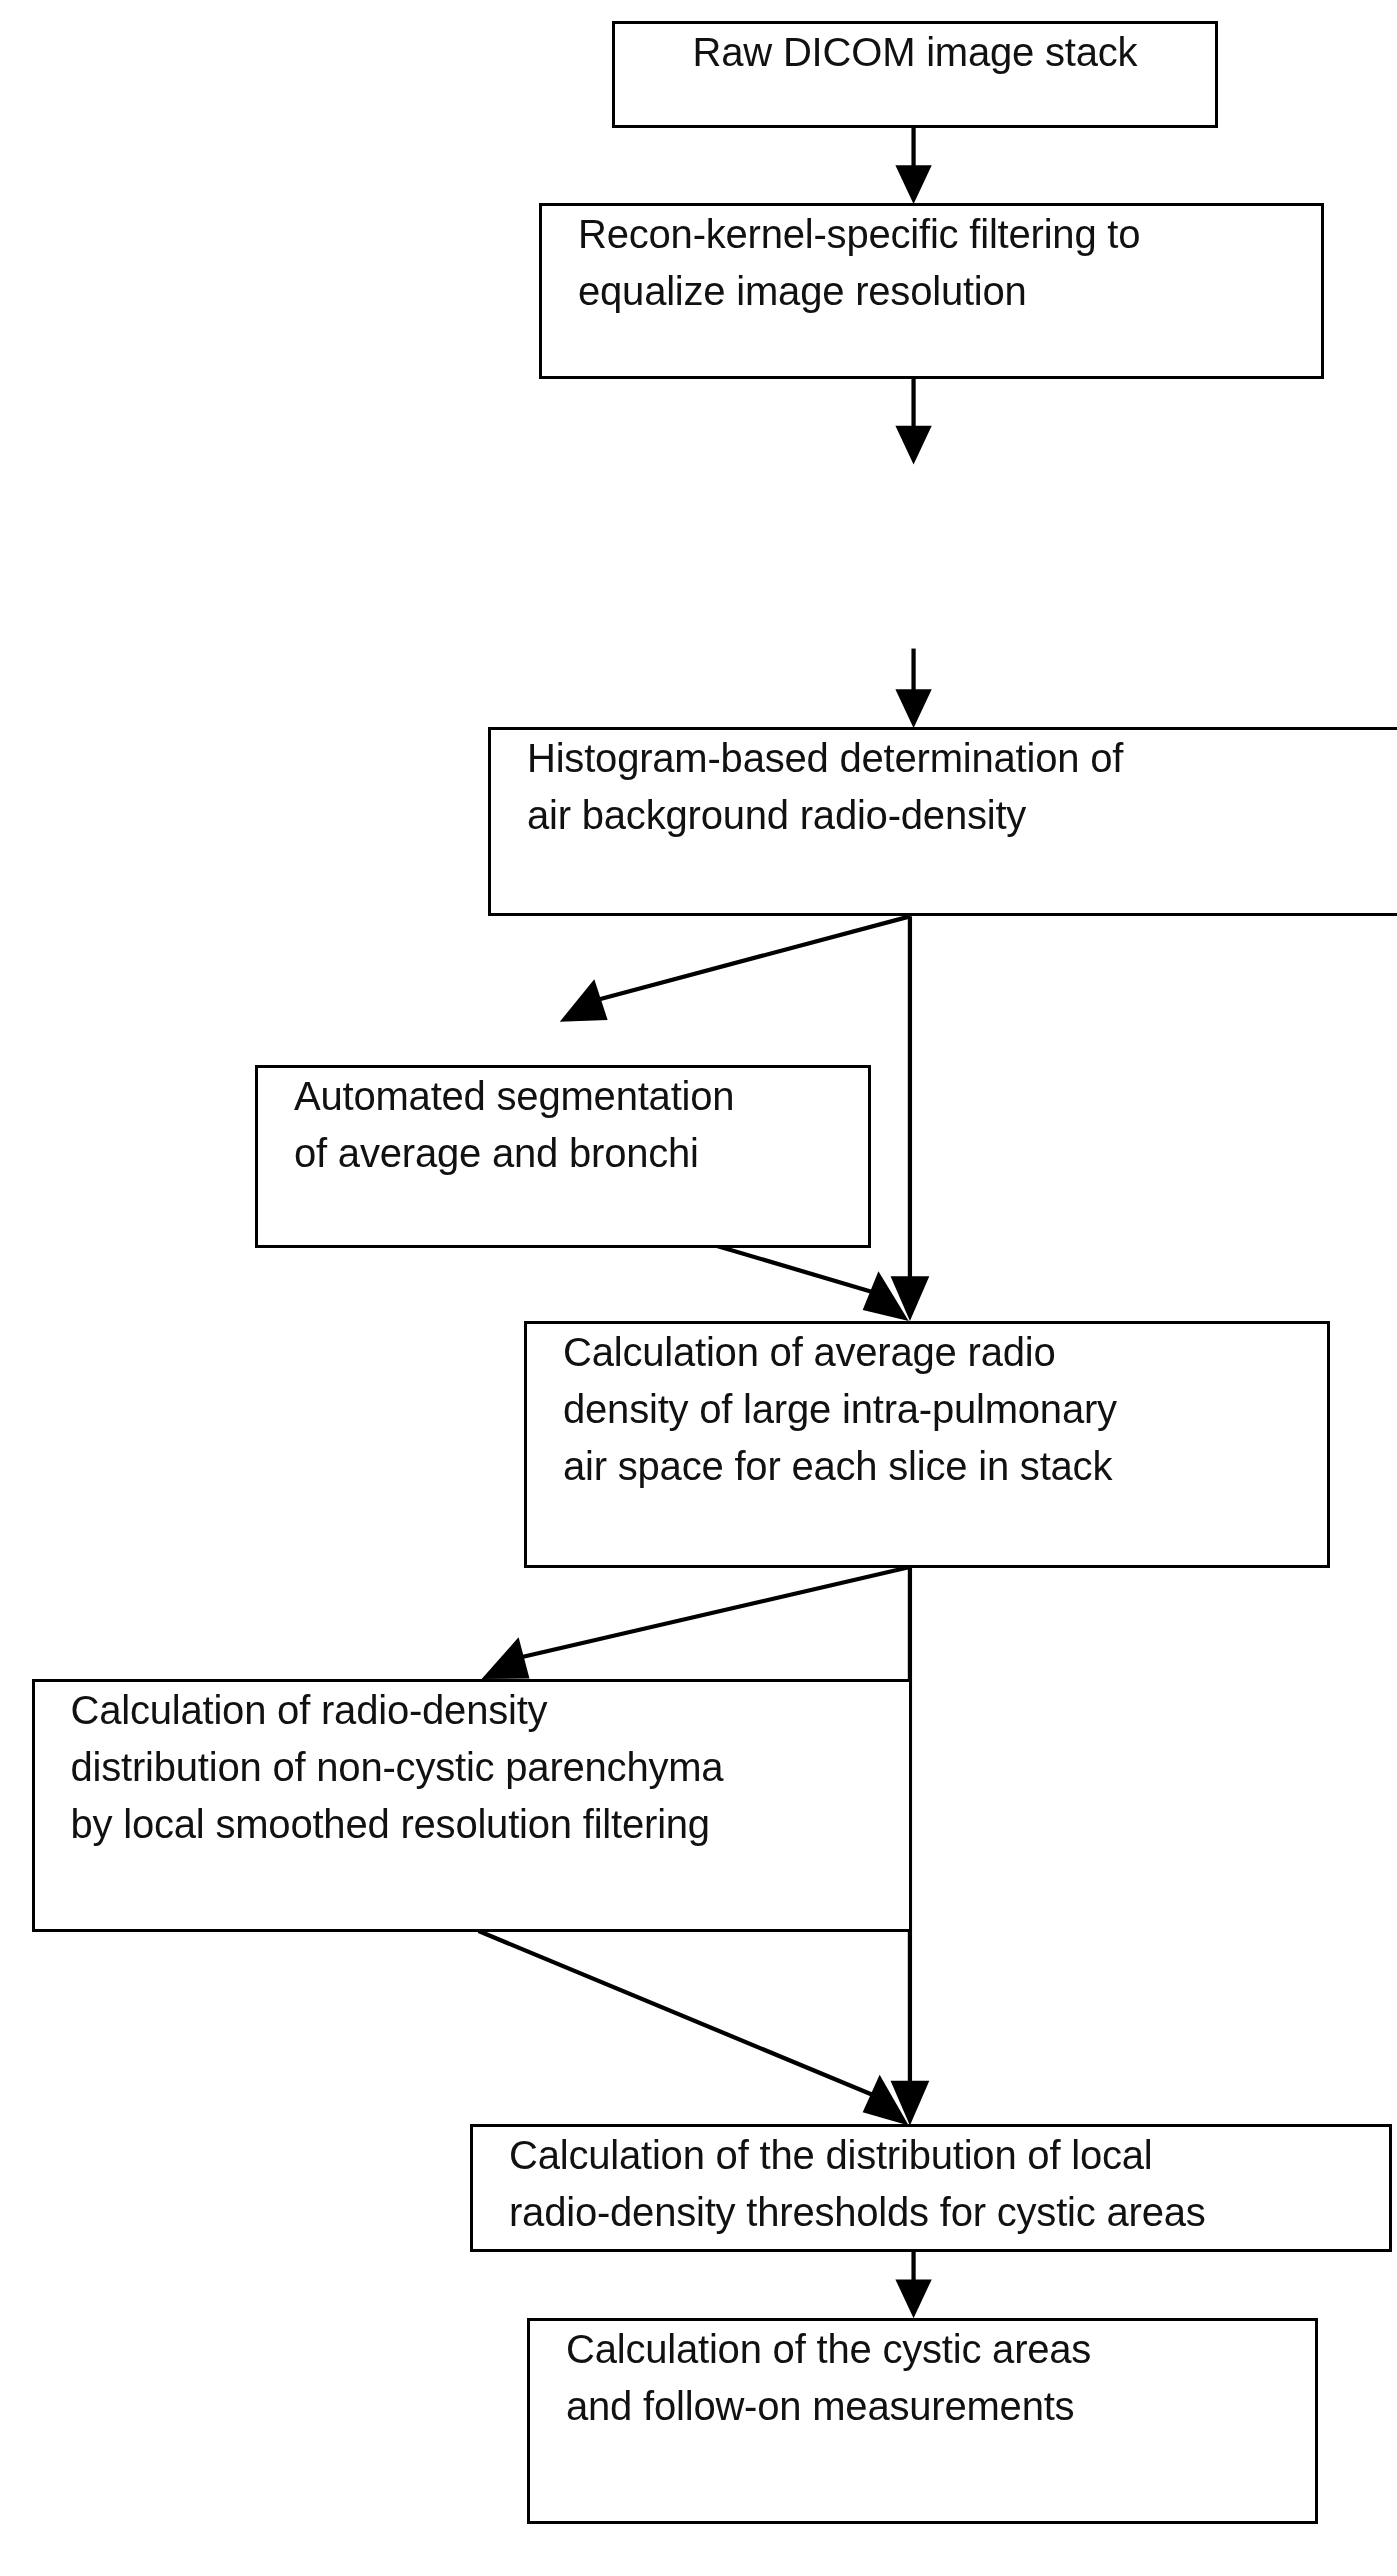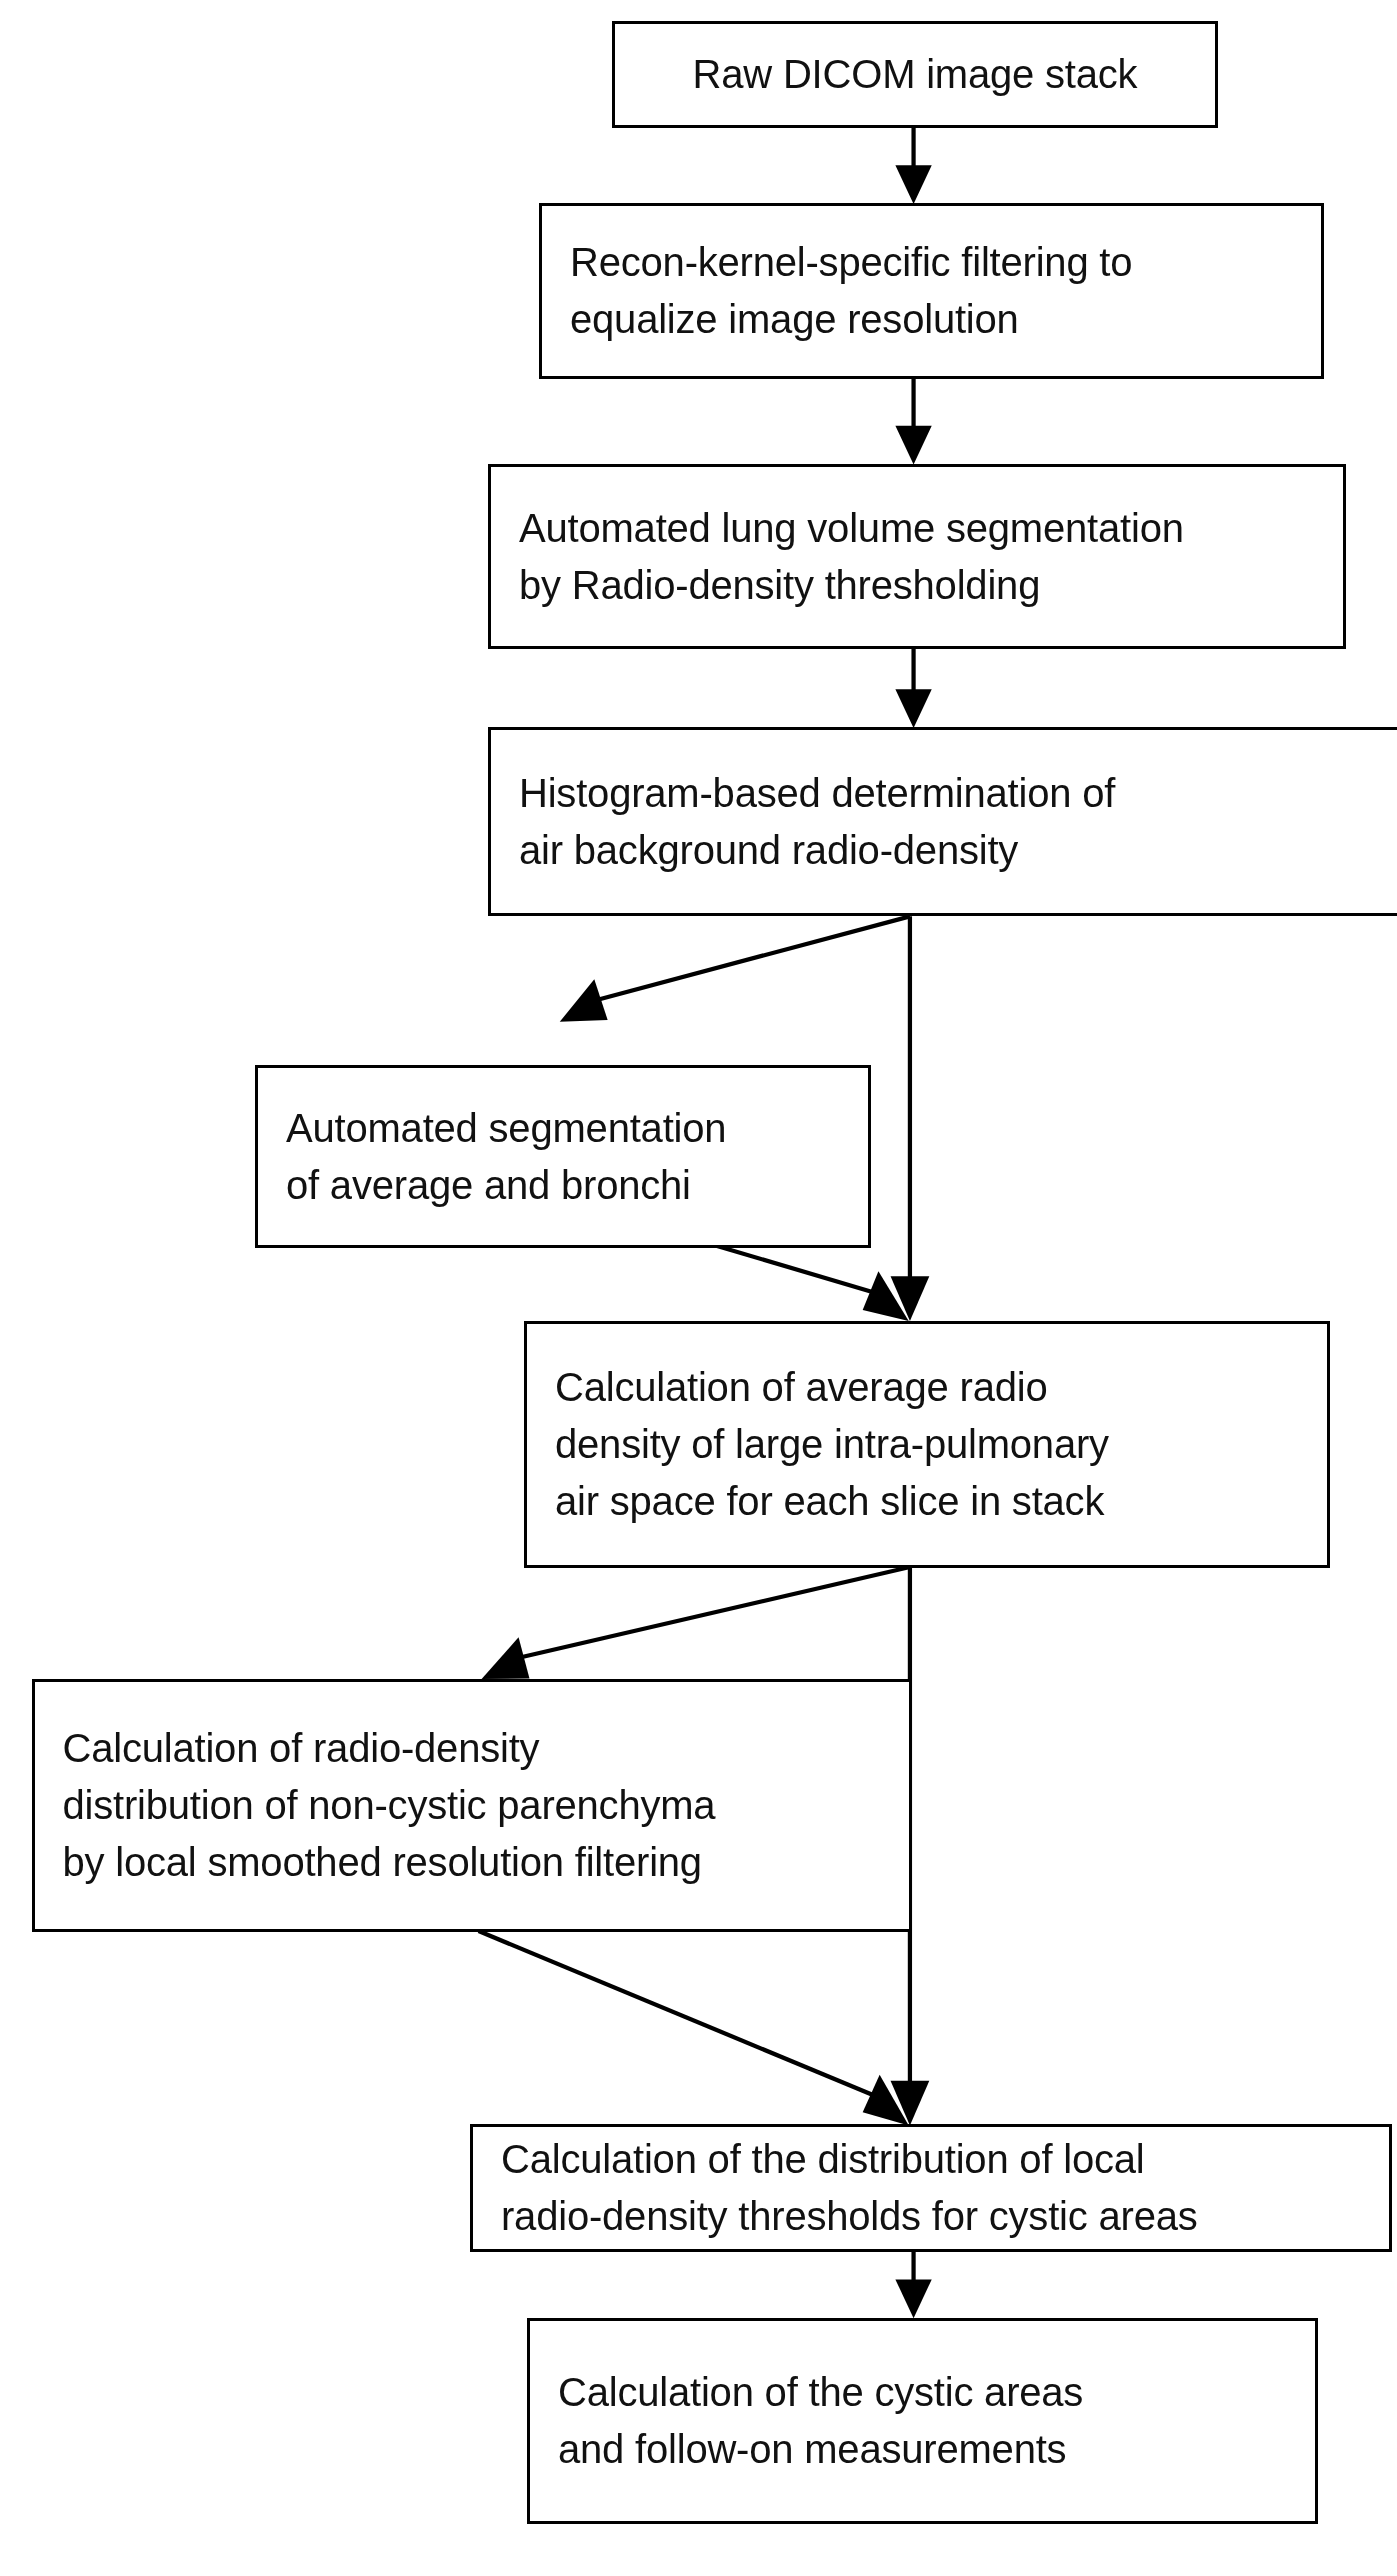"Raw DICOM image stack" .node { justify-content: center -> flex-start; padding: 0 28px -> 0 36px }
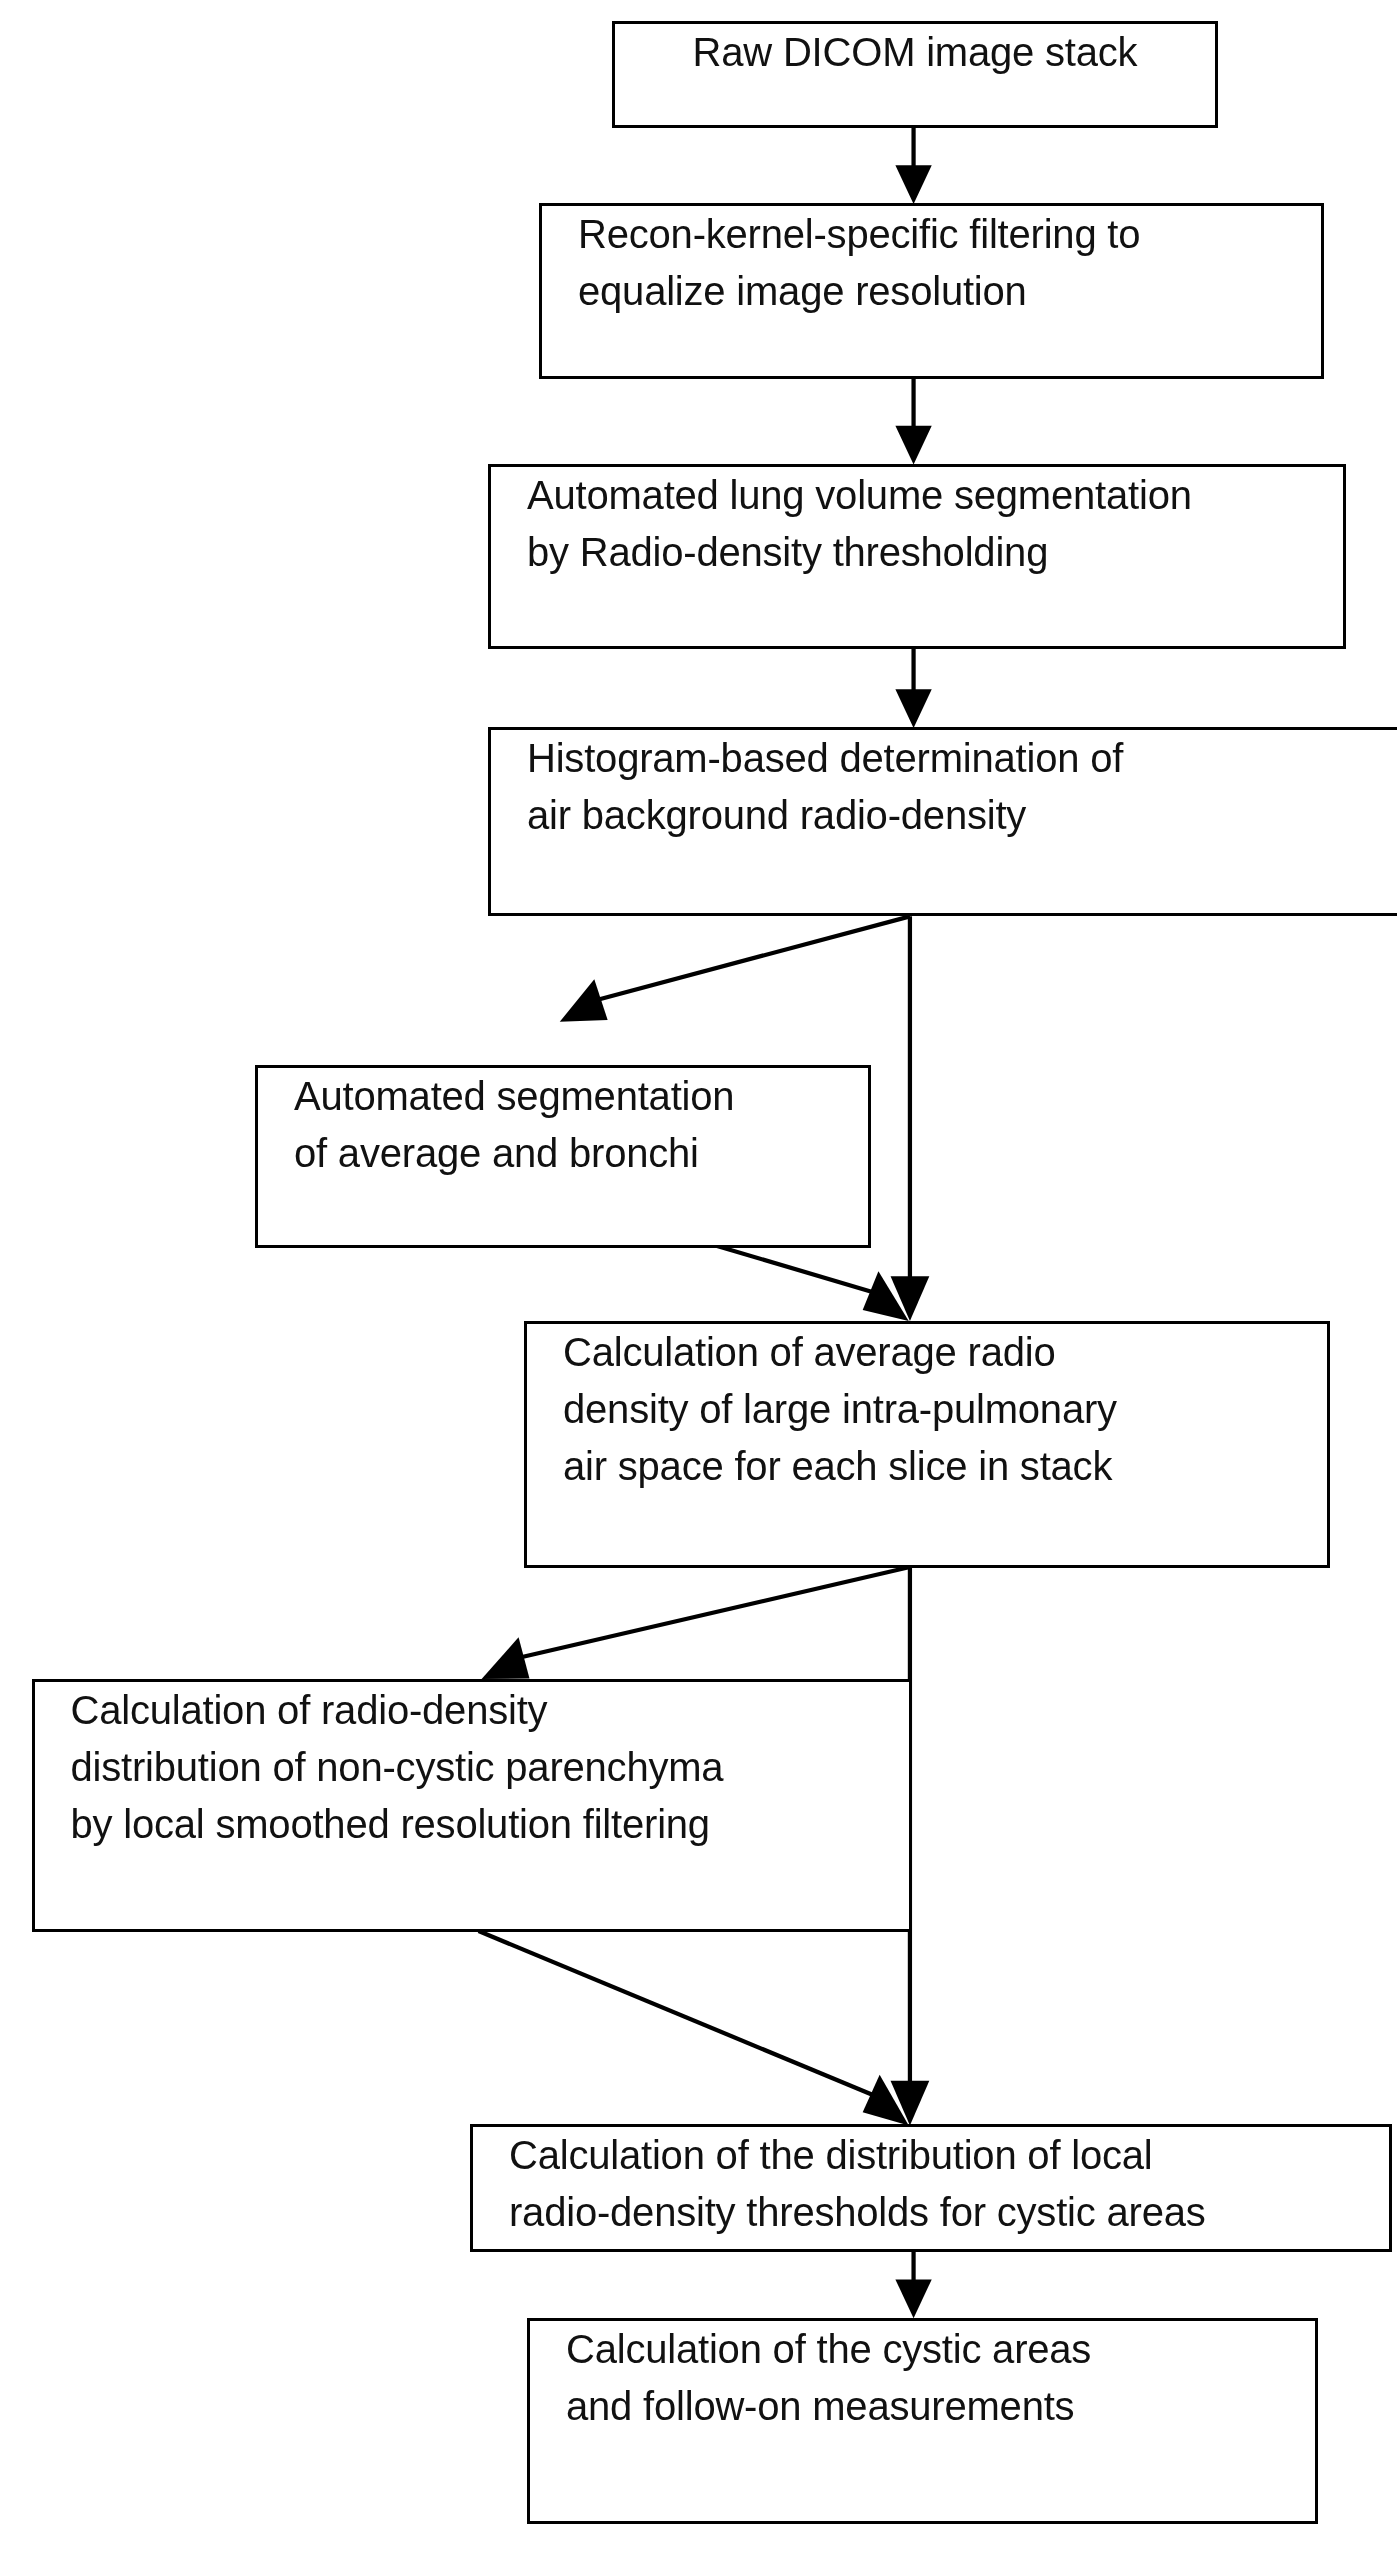"Automated lung volume segmentation" div.node { html: <div> <span>Automated lung volume segmentation</span> <span>by Radio-density thresholding</span> </div> -> none }
